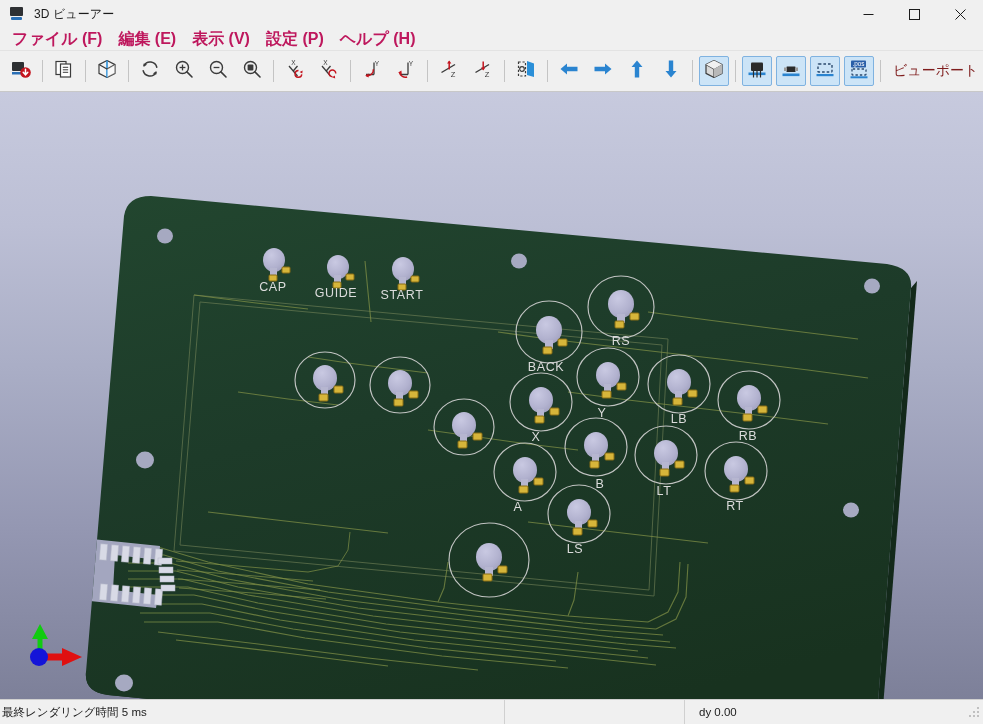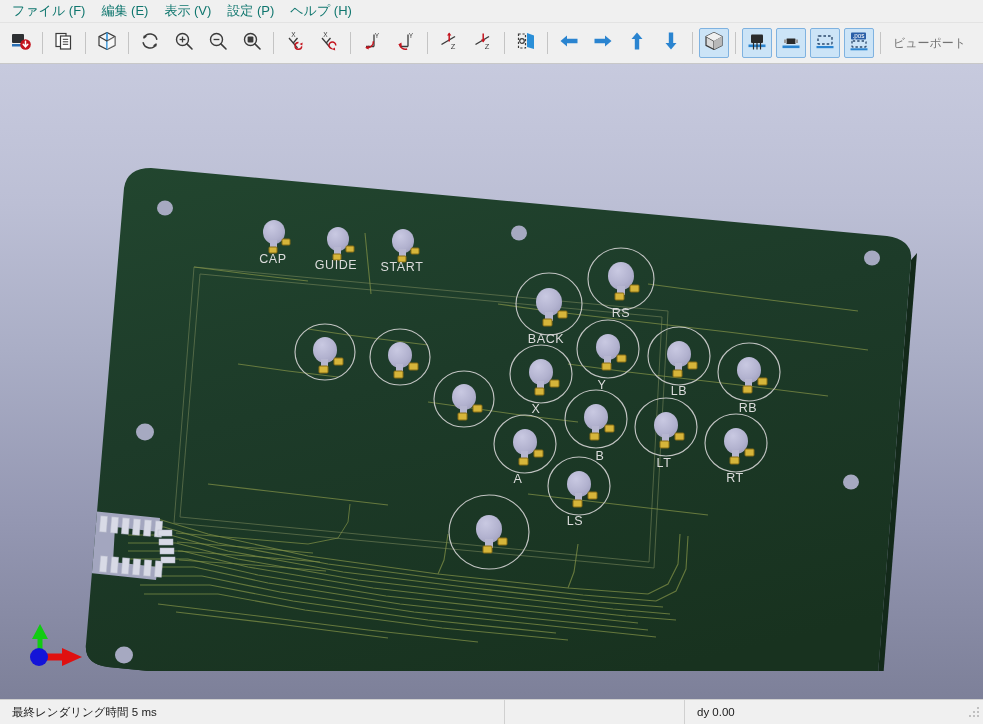"3D ビューアー" div.titlebar { html: none -> <div> <div> <div></div> <div></div> </div> <div>3D ビューアー</div> <div> <div> <svg> <line></line> </svg> </div> <div> <svg> <rect></rect> </svg> </div> <div> <svg> <line></line> <line></line> </svg> </div> </div> </div> }
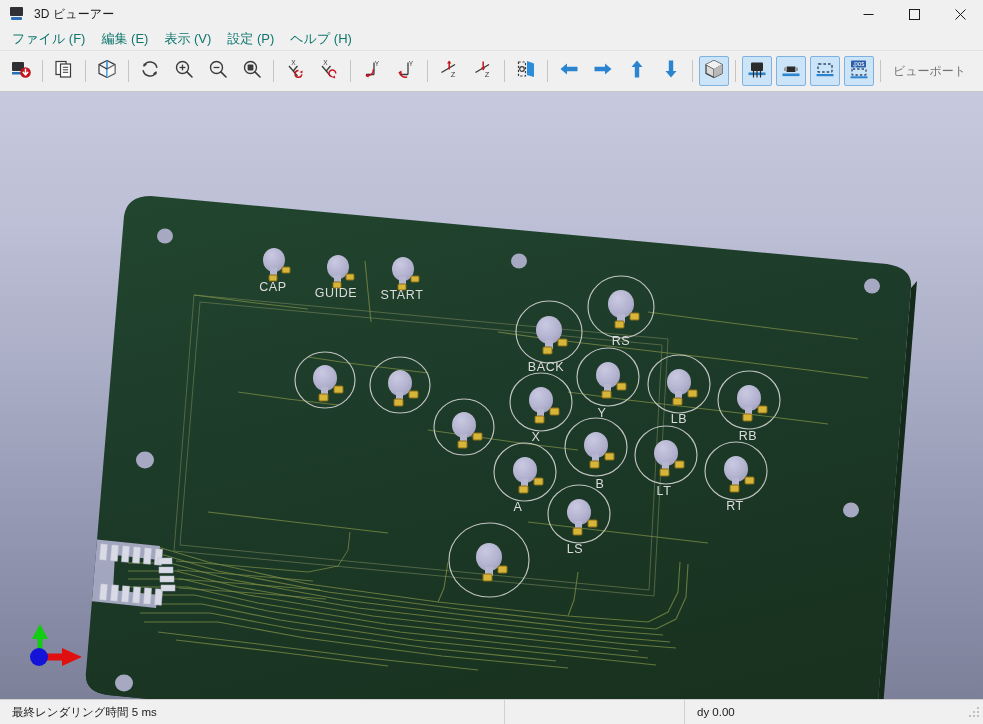"ファイル (F)" .menu-item { color: #0f766e -> #be185d; font-size: 13px -> 16px; font-weight: none -> bold }
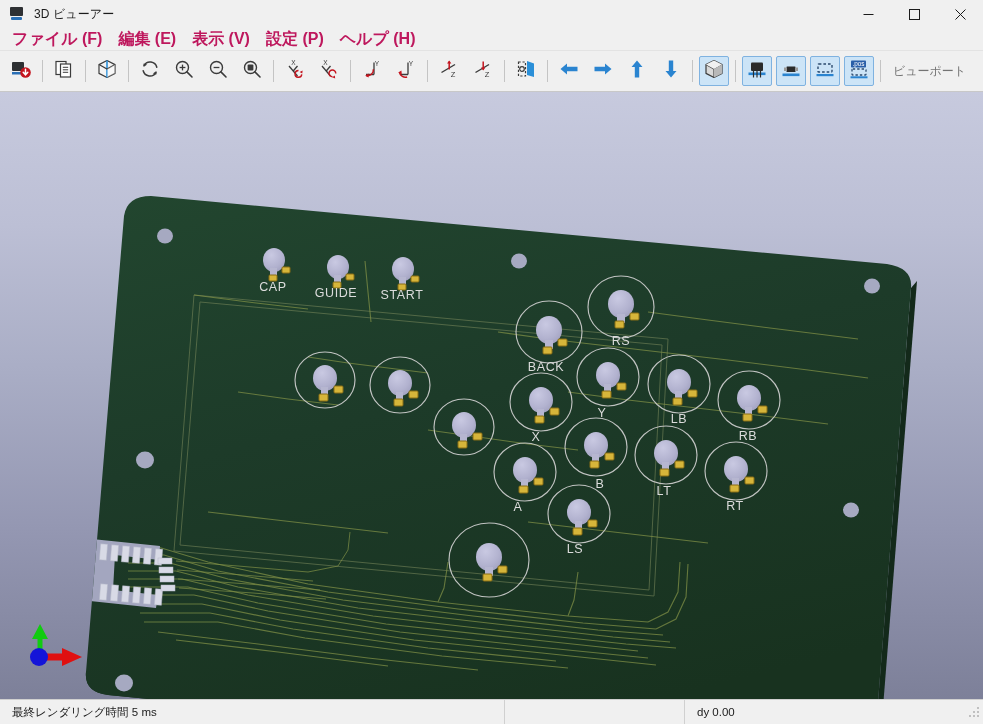"ビューポート" .tb-label { color: #737373 -> #7f1d1d; font-size: 12px -> 14px }
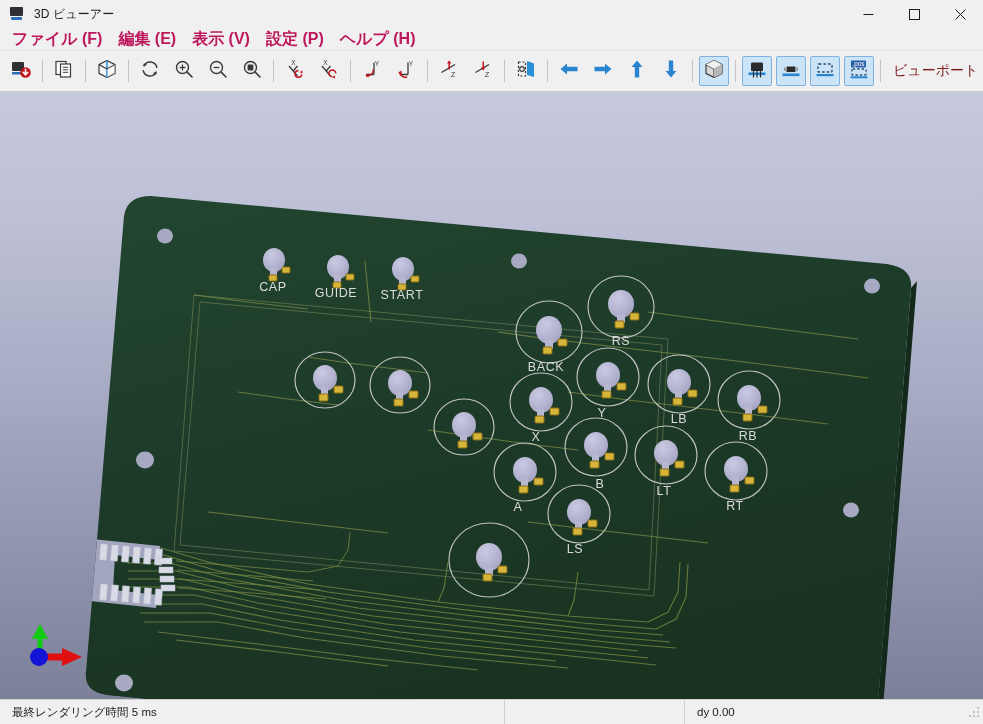"最終レンダリング時間 5 ms" .sb-cell { padding-left: 12px -> 2px }
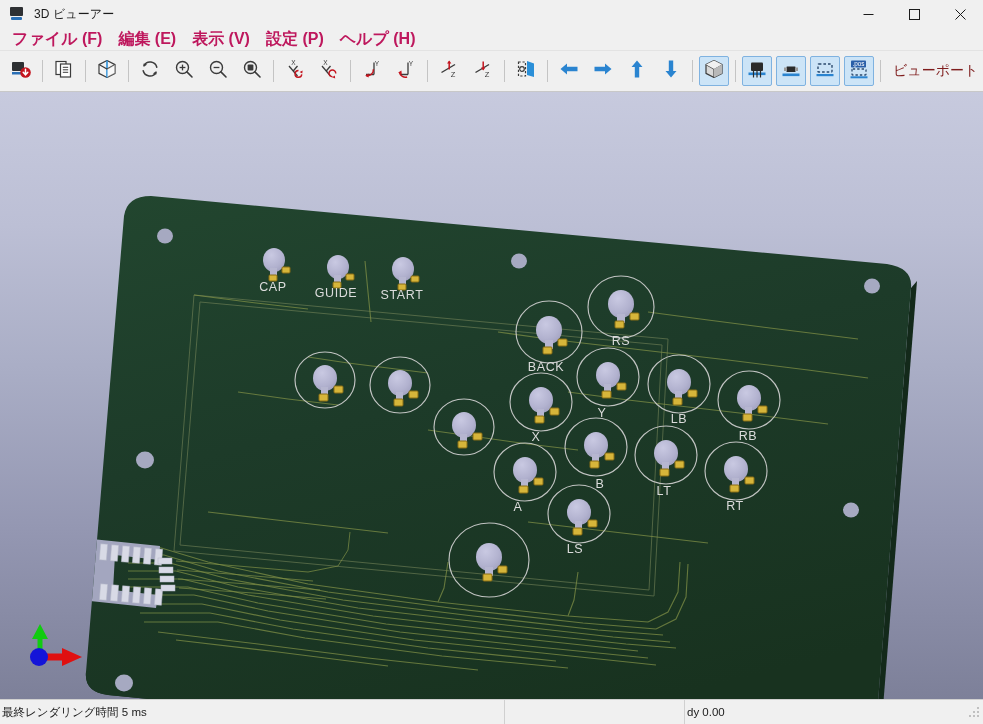"dy 0.00" .sb-cell.c4 { margin-left: none -> 12px }
